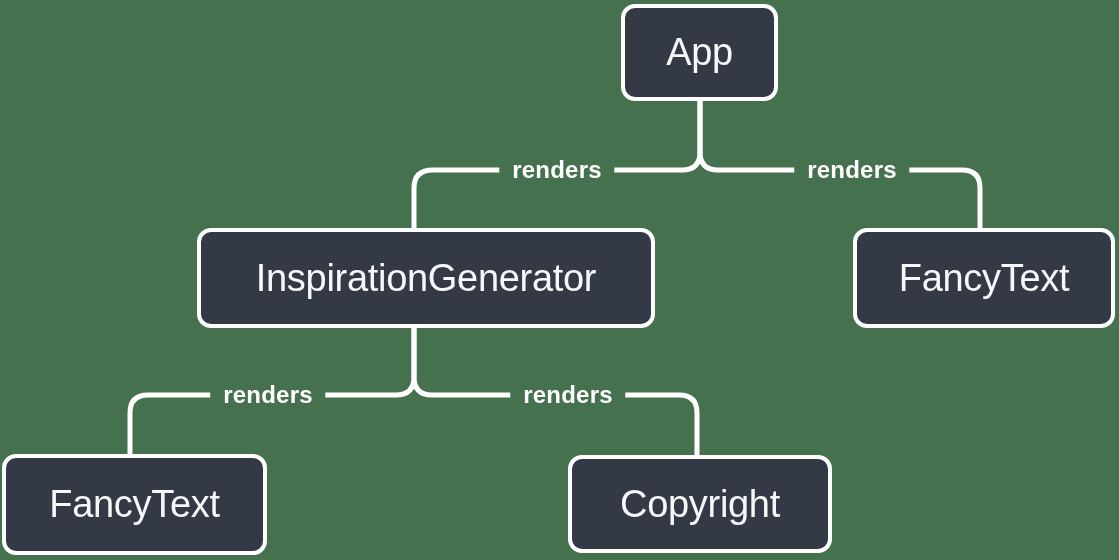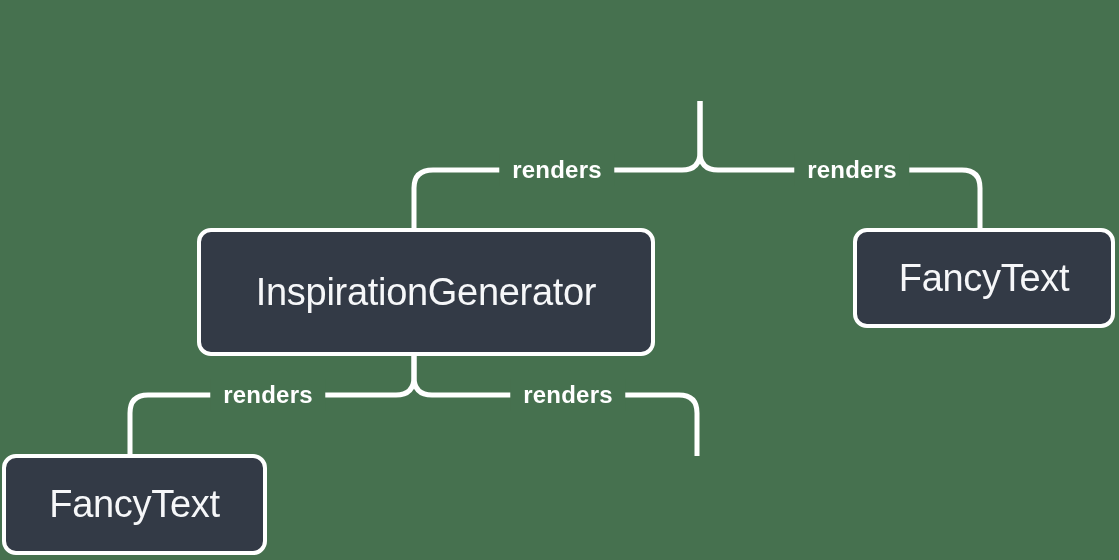"App" div.node { html: none -> <div> <span>App</span> </div> }
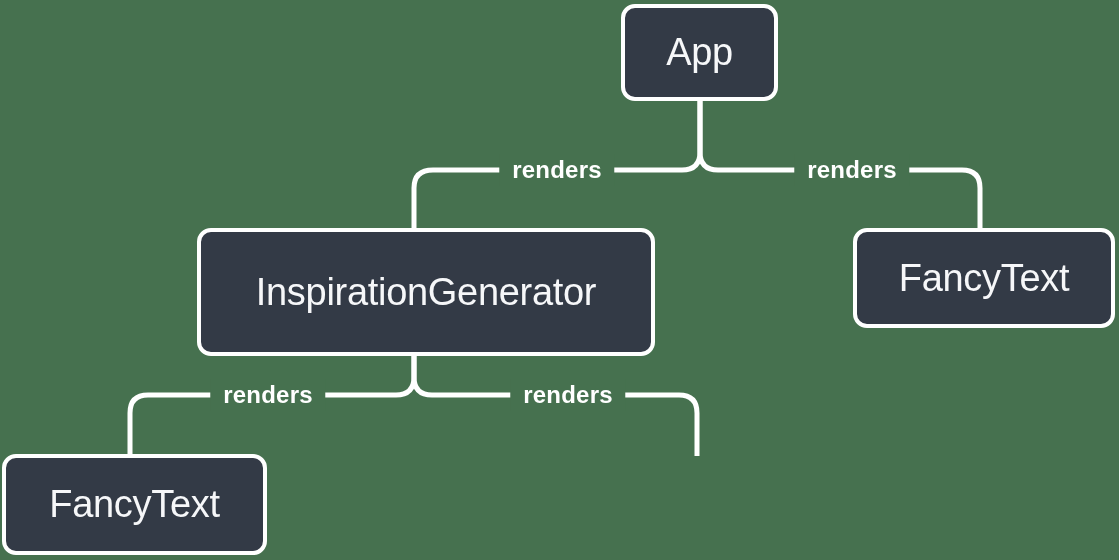"InspirationGenerator" .node-inspiration { height: 128px -> 100px }
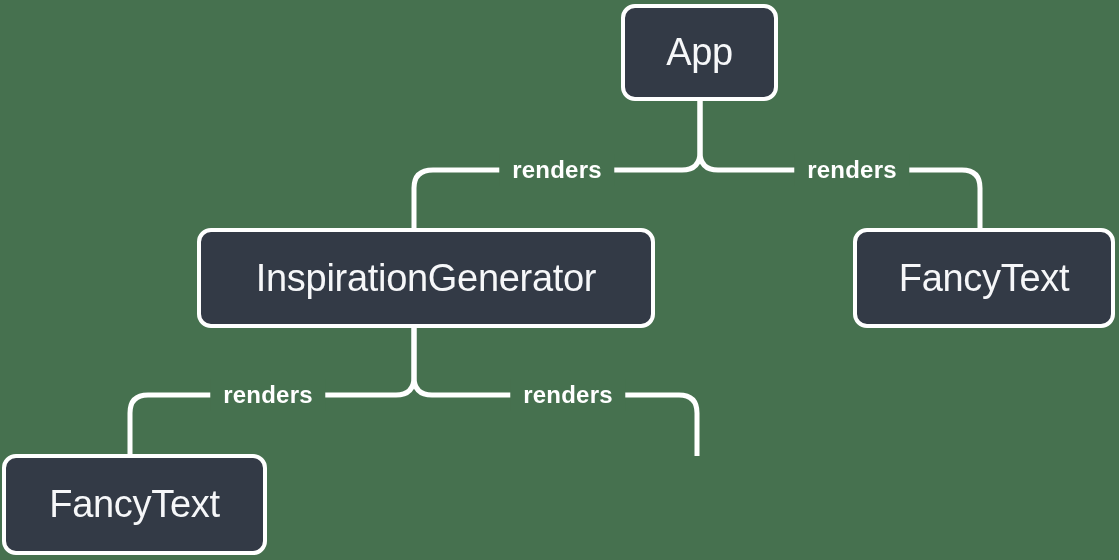"Copyright" div.node { html: none -> <div> <span>Copyright</span> </div> }
